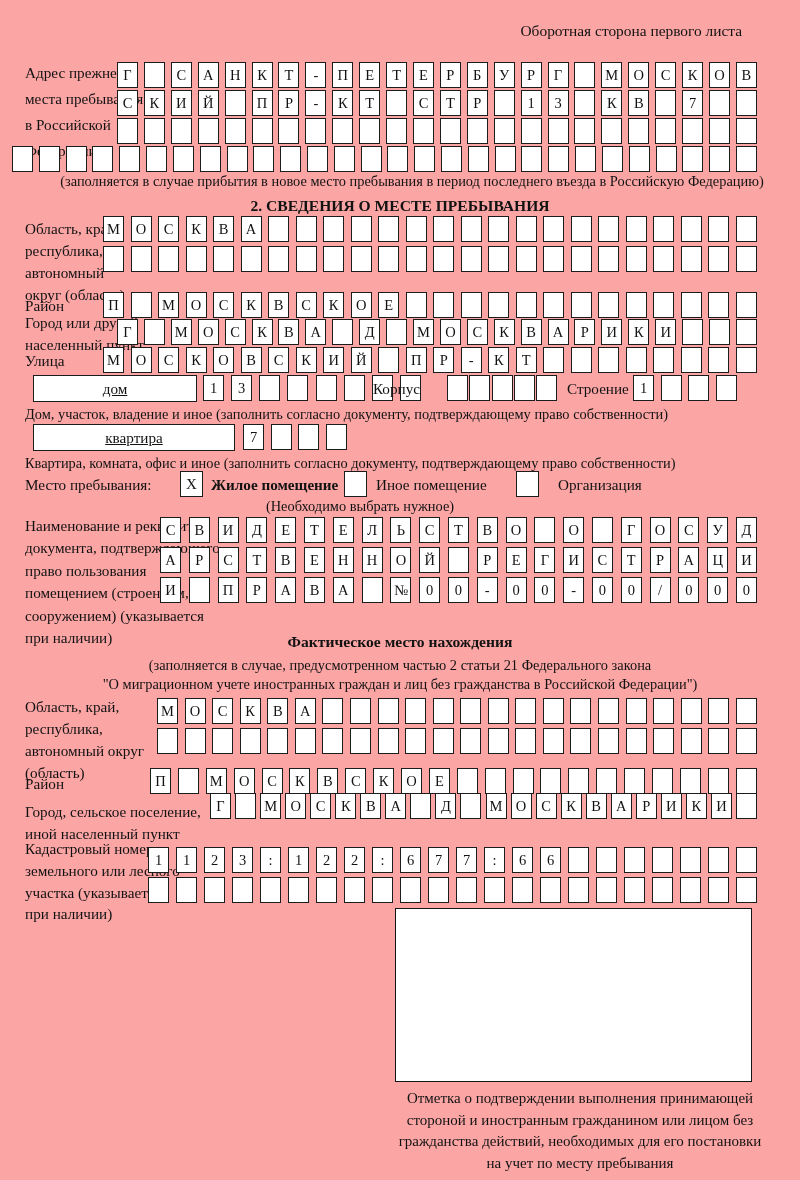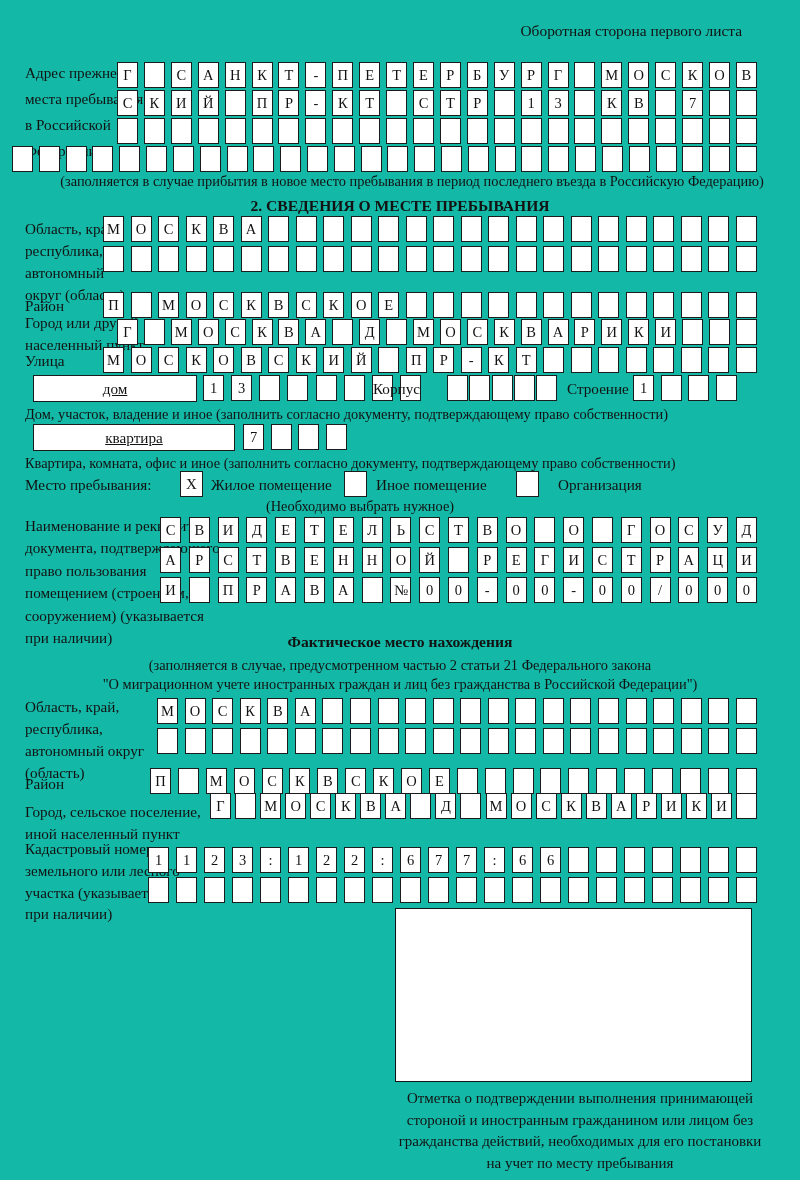"Оборотная сторона первого листа" .sheet { background: #14b8a6 -> #fca5a5 }
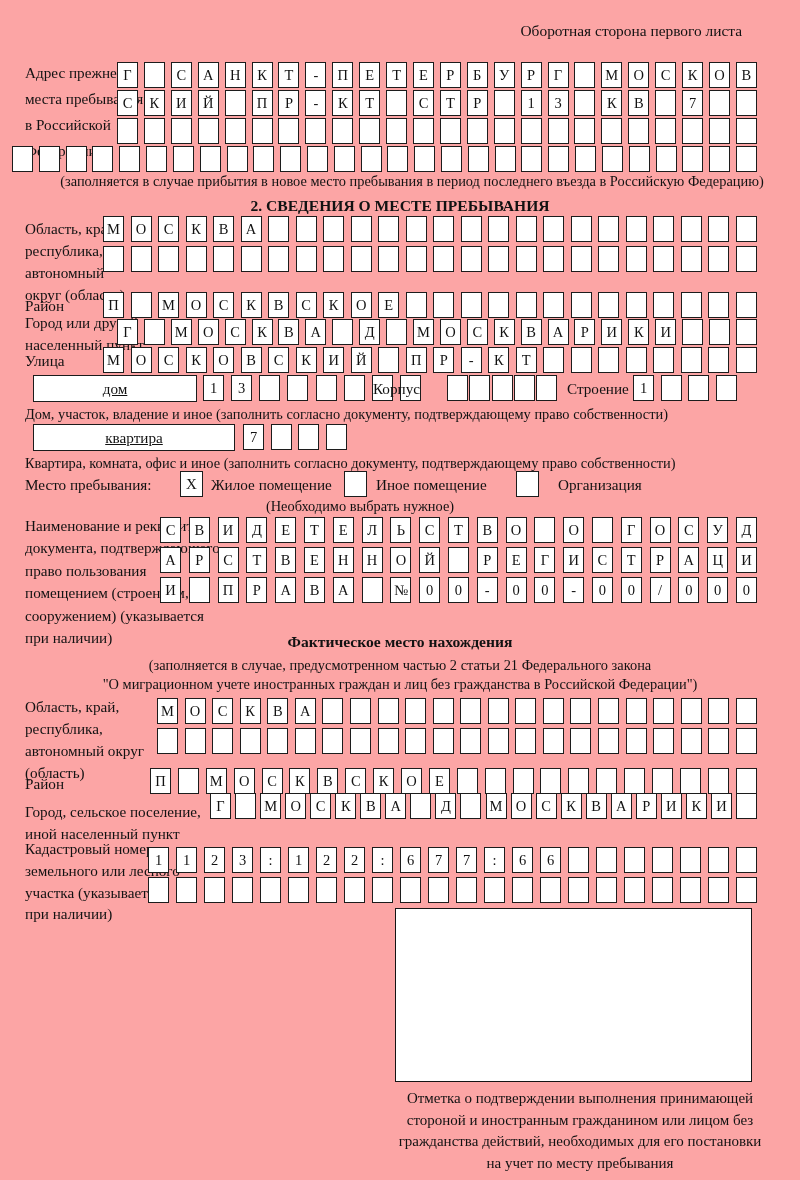"Жилое помещение" div.abs { font-weight: none -> bold }
